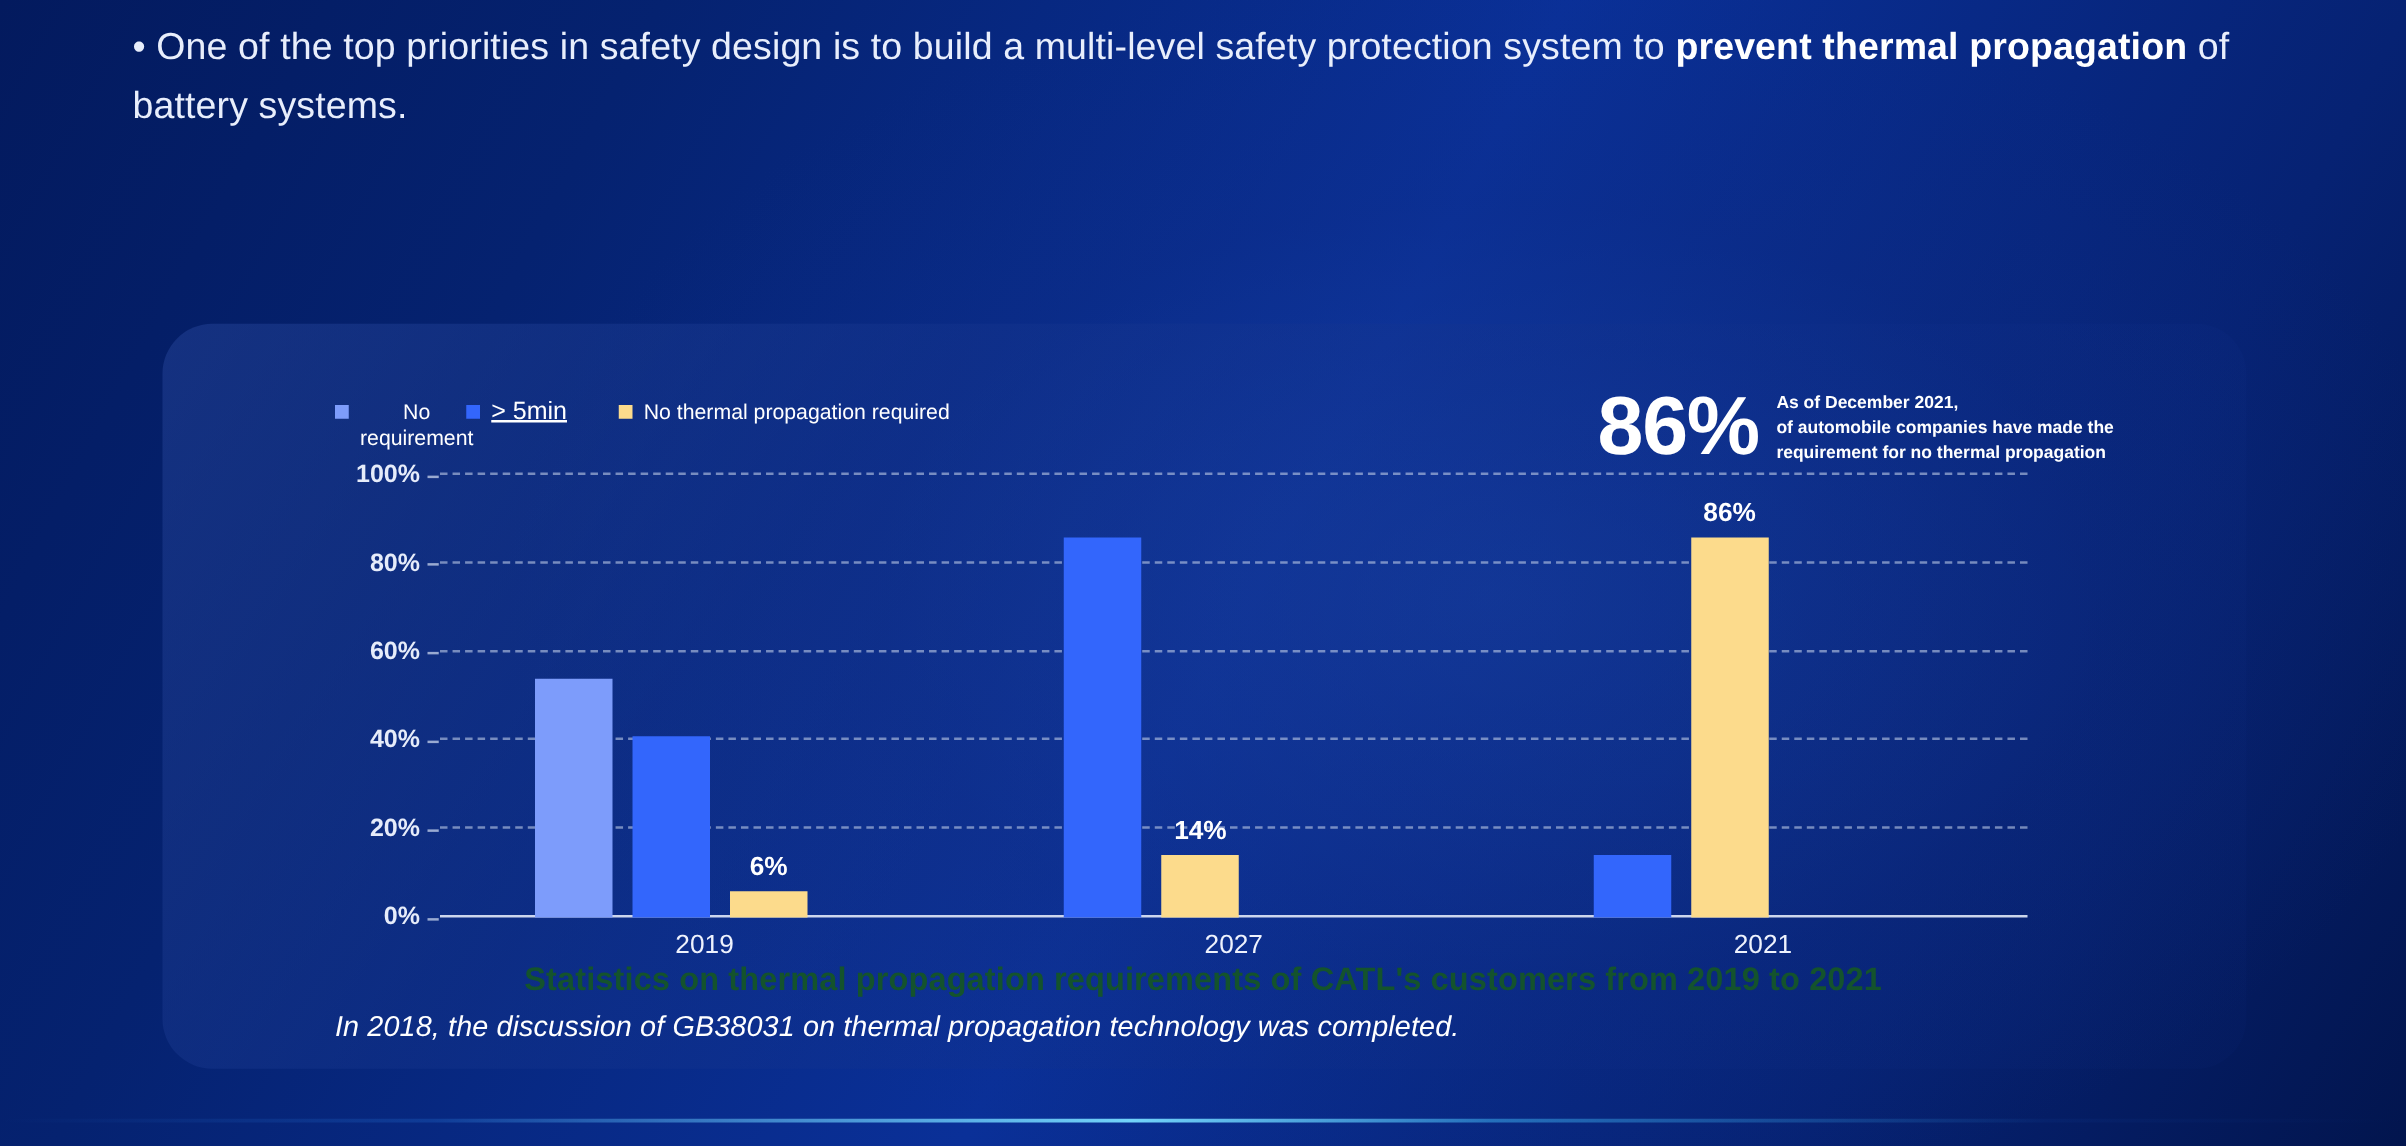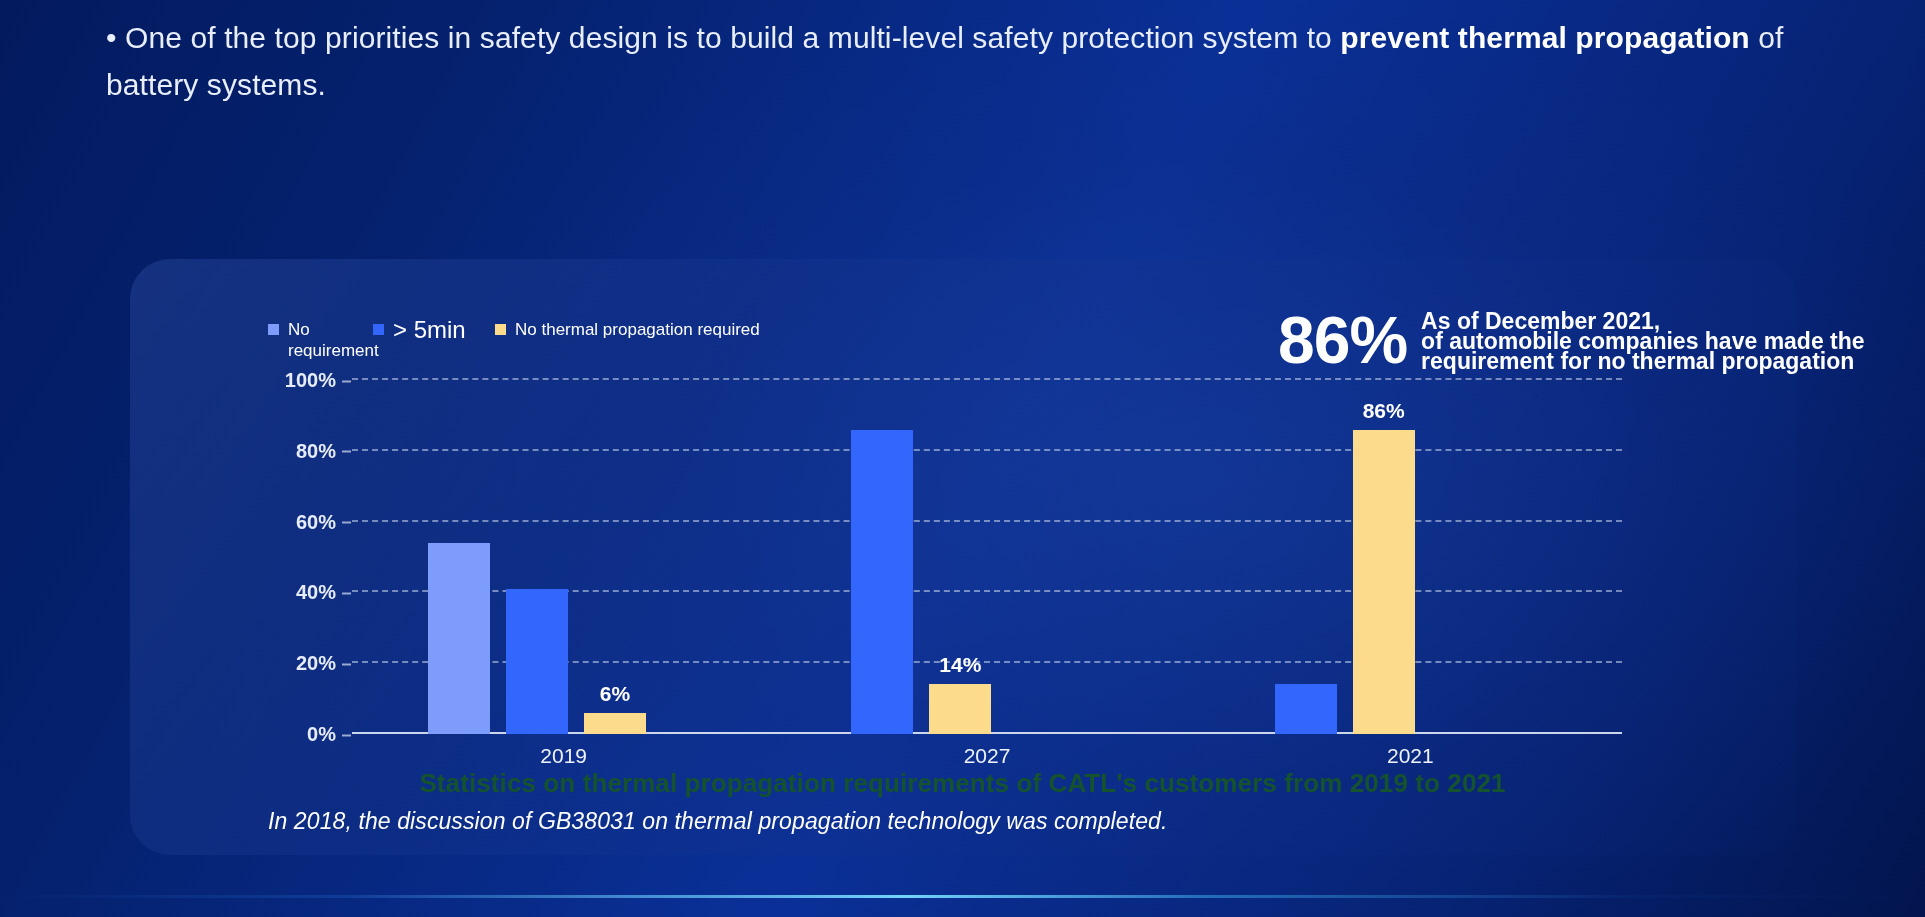"No requirement" .legend { text-align: none -> center }
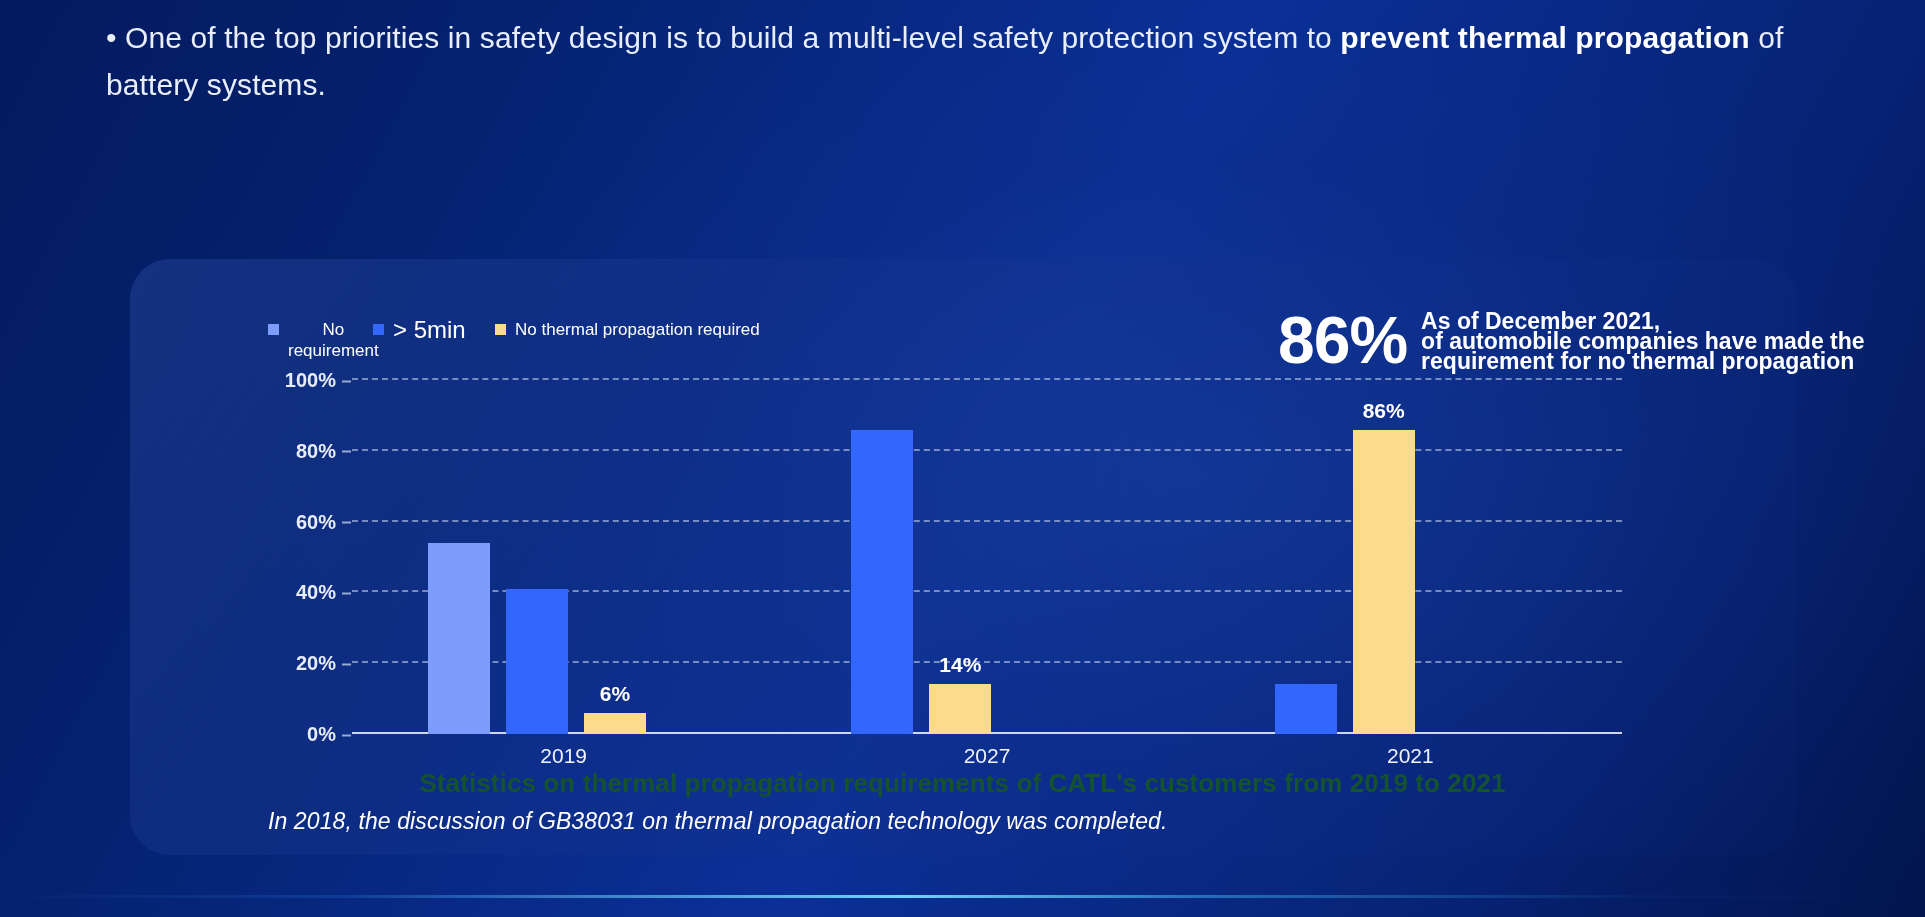"> 5min" .legend-item.li1 .legend-label { font-size: 24px -> 20px; text-decoration: none -> underline }
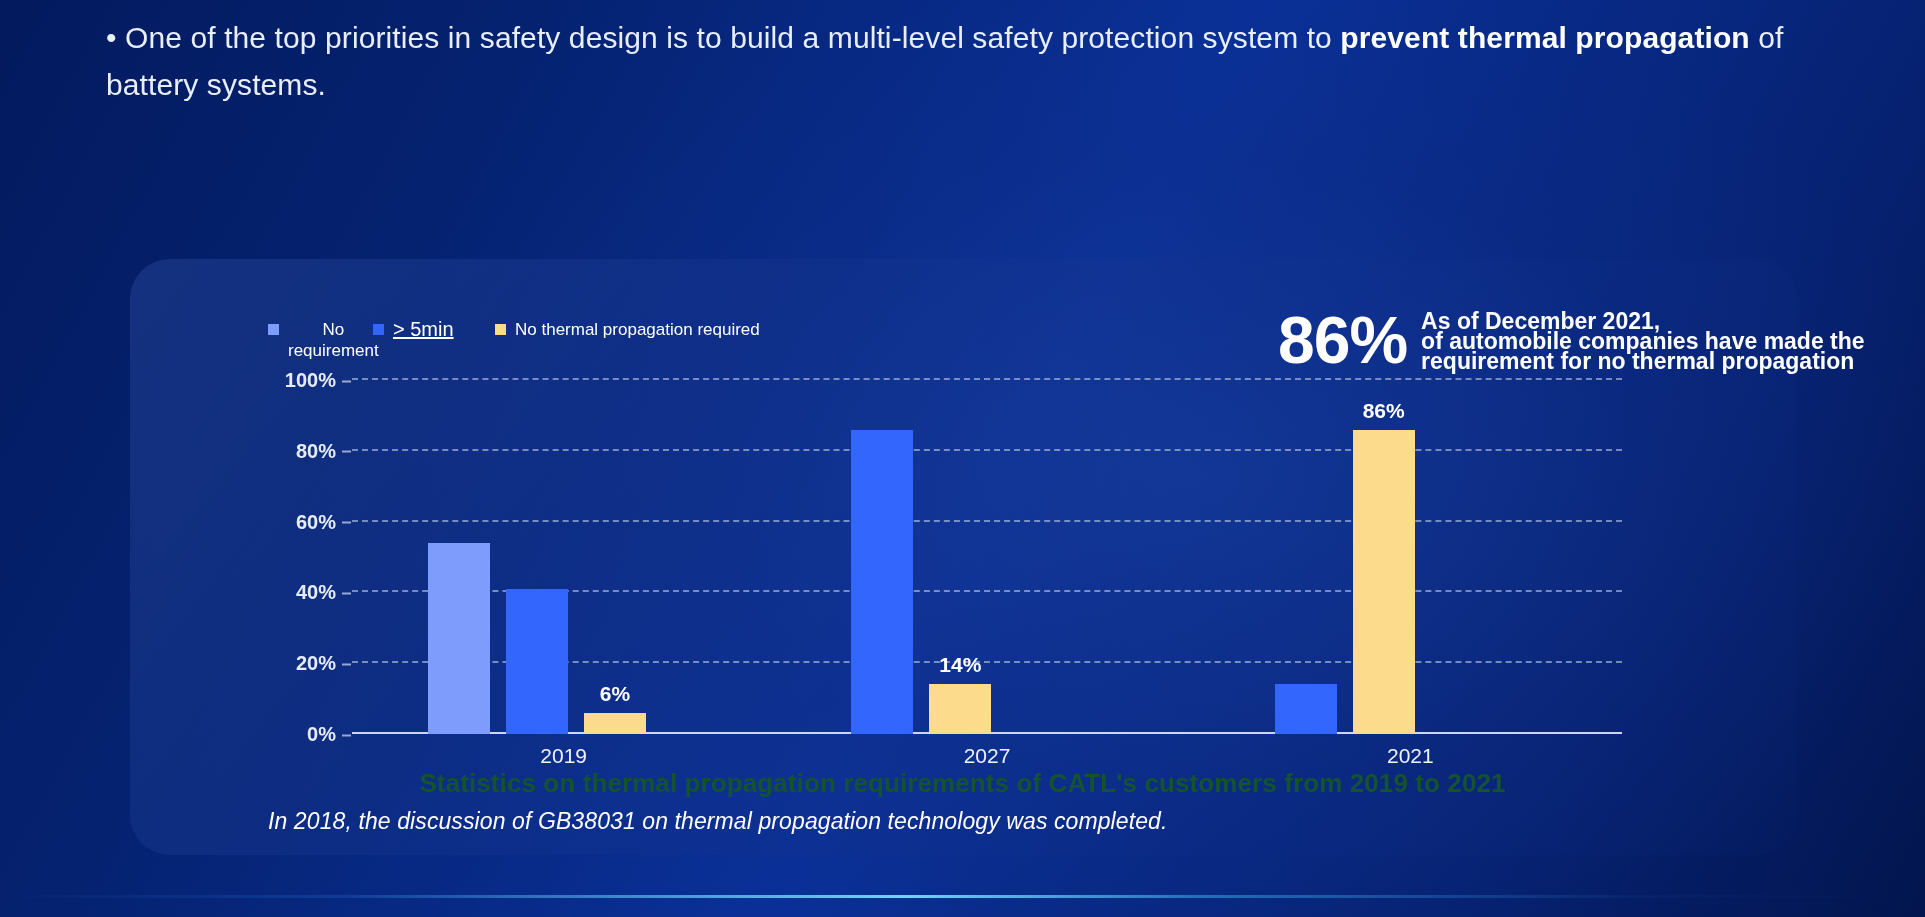"As of December 2021," .callout-text { font-size: 23px -> 14px }
